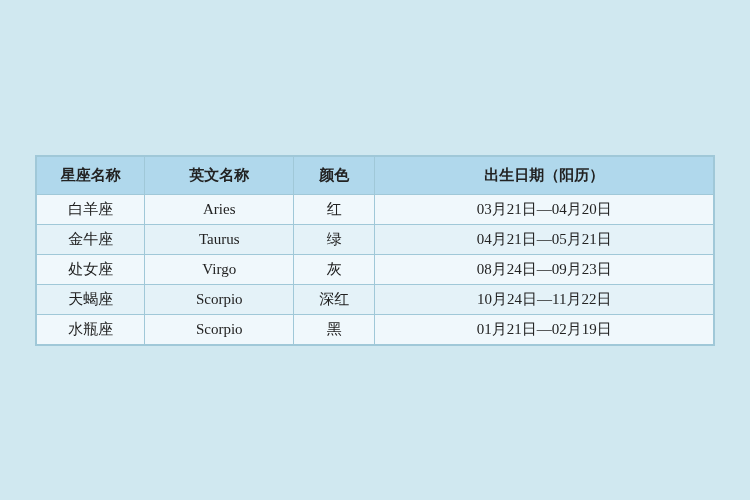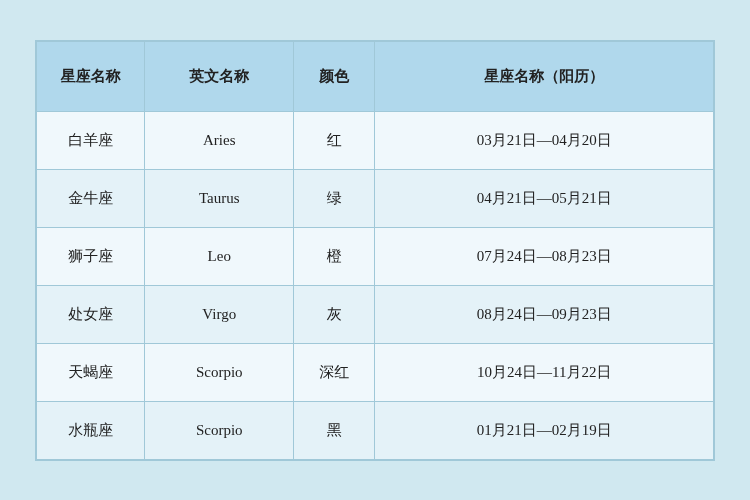"星座名称" thead th { padding: 25px 8px -> 9px 8px }
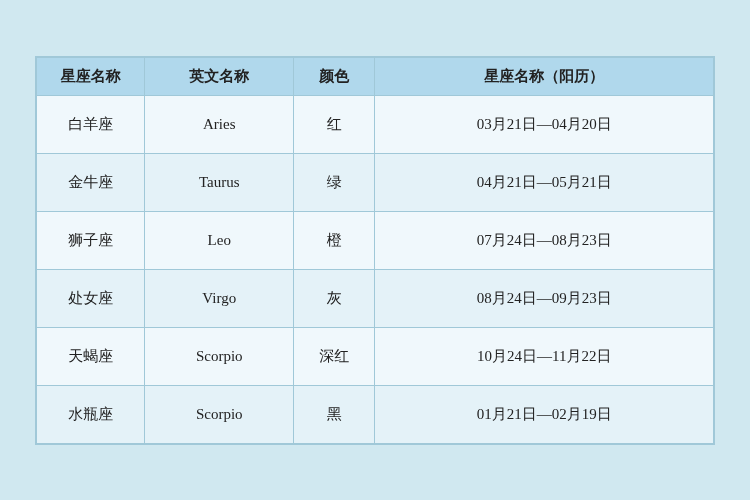"星座名称（阳历）" th.col-date { text: 星座名称 -> 出生日期 }
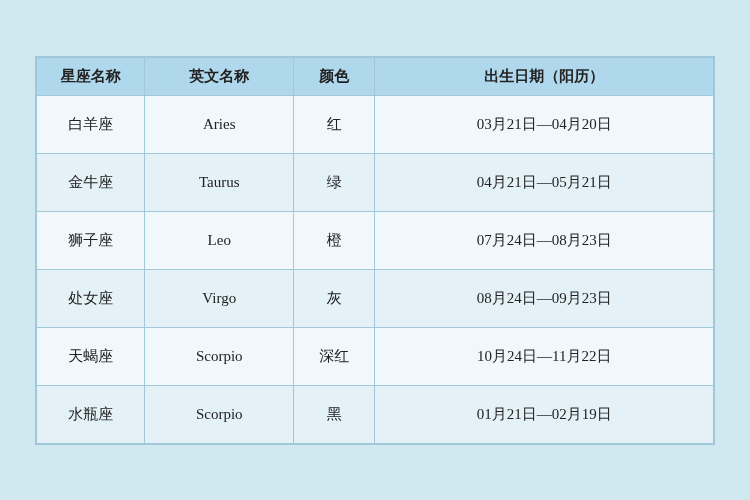"白羊座" th, td { padding: 19px 8px -> 5px 8px }
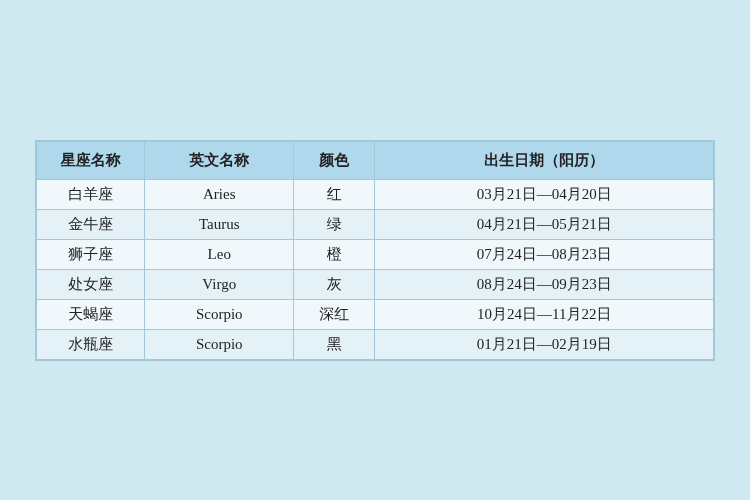"狮子座" tr { html: <tr> <td>狮子座</td> <td>Leo</td> <td>橙</td> <td>07月24日—08月23日</td> </tr> -> none }
